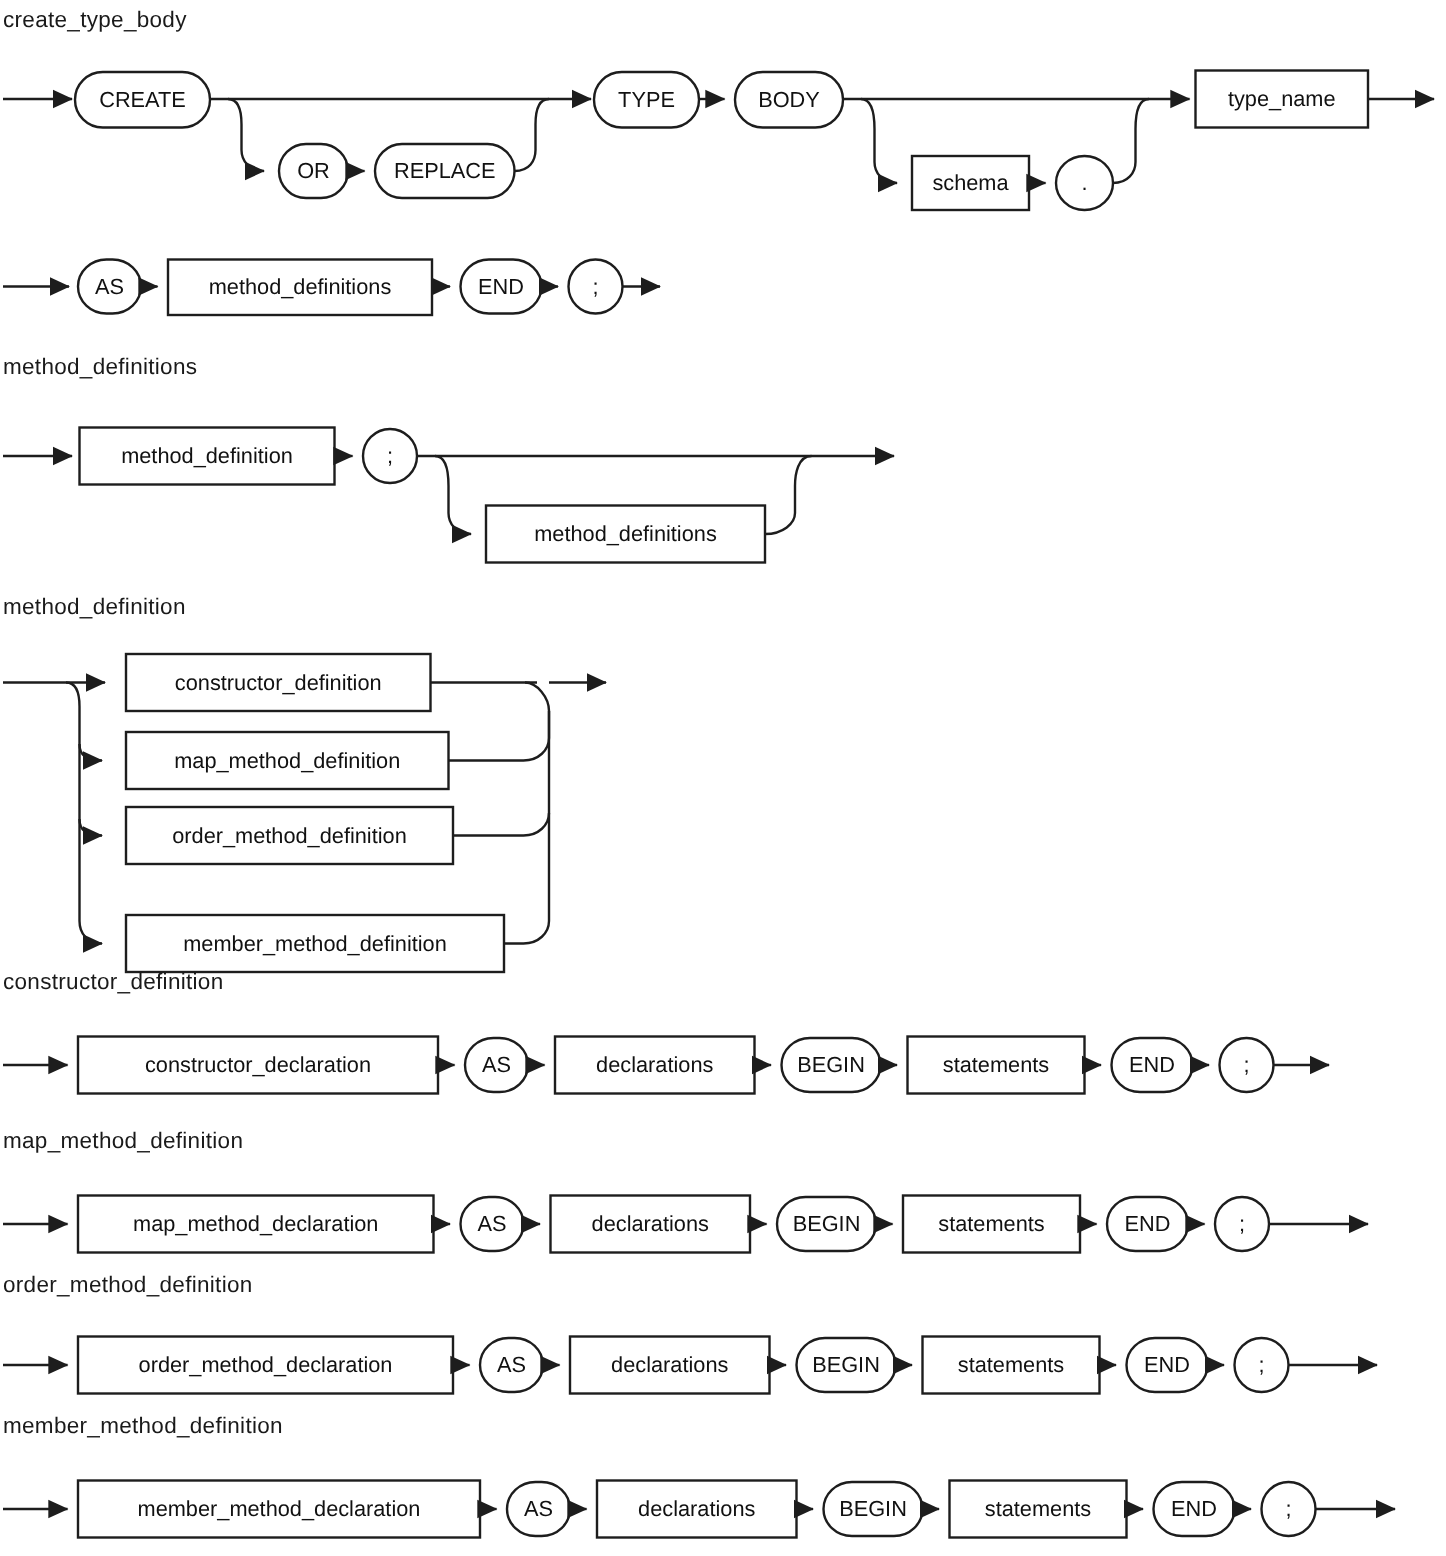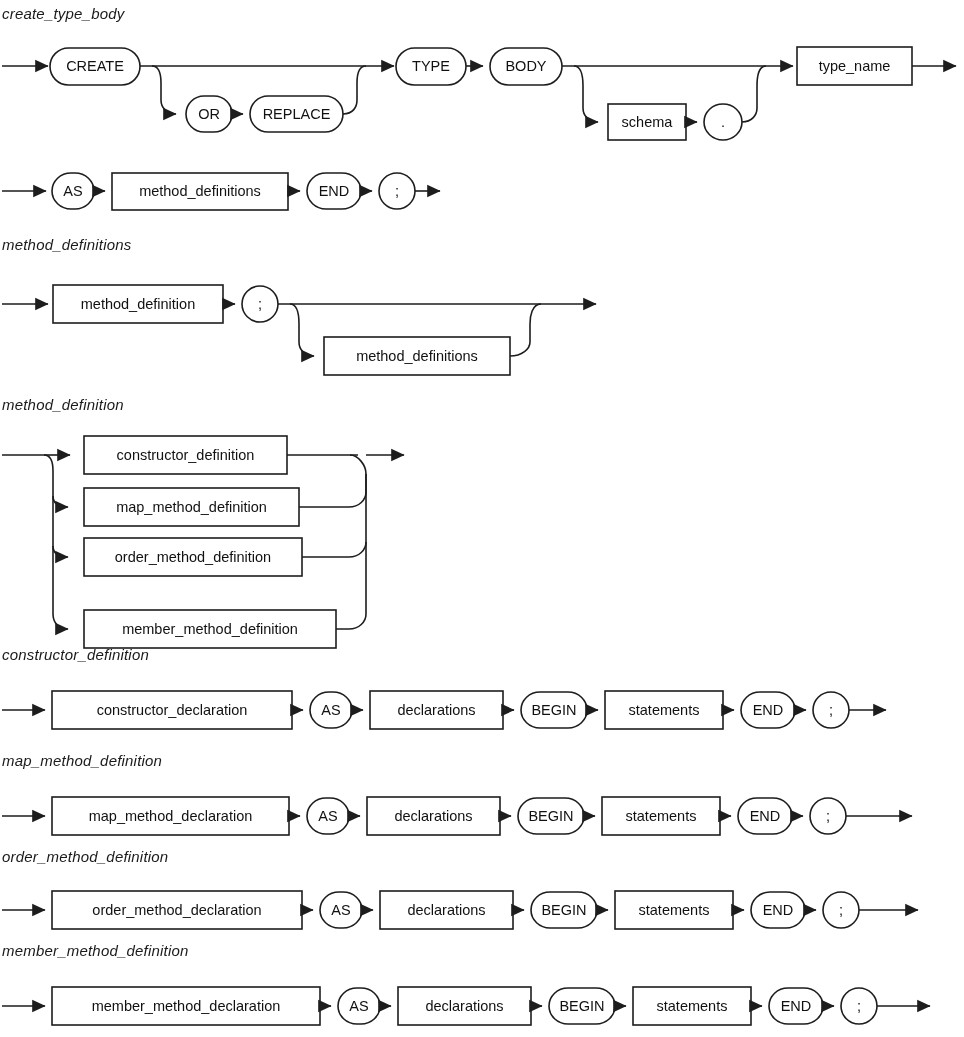"create_type_body" .rrd-heading { font-style: italic -> none }
